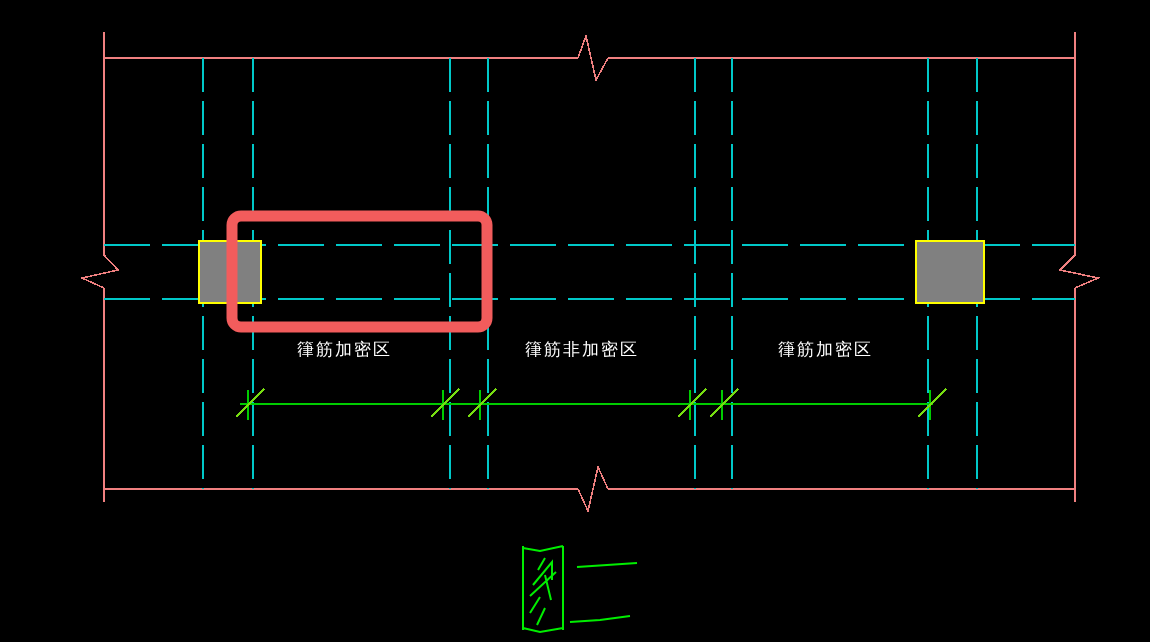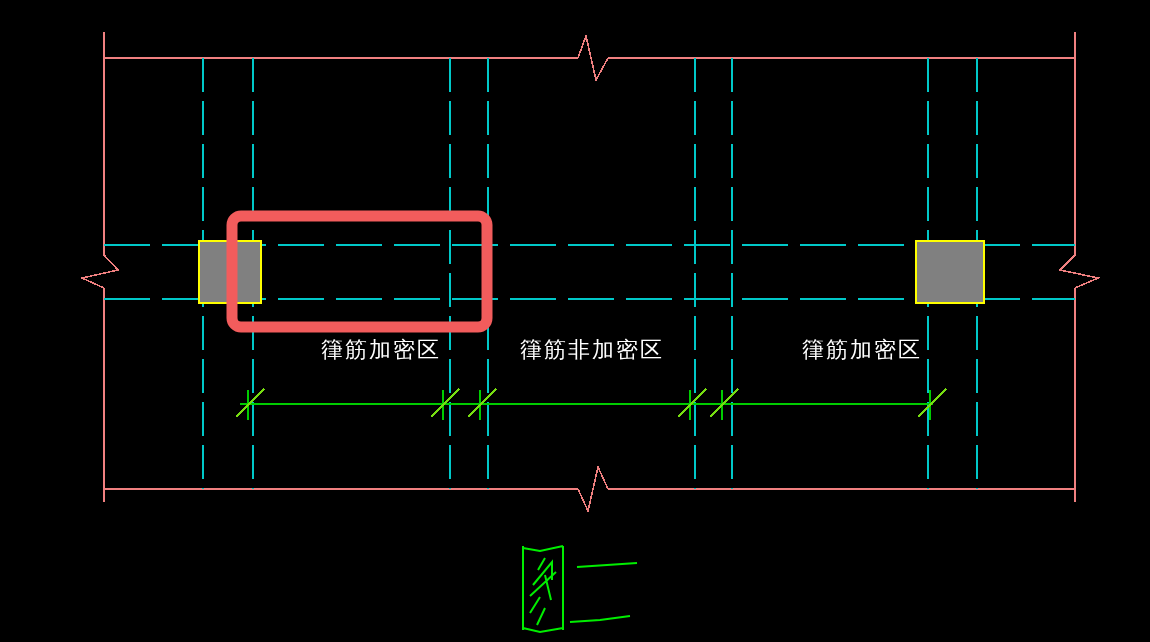"箻筋加密区" .cad-label { font-family: Liberation Mono, monospace -> Liberation Sans, sans-serif; font-size: 22px -> 17px; margin-left: 24px -> none }
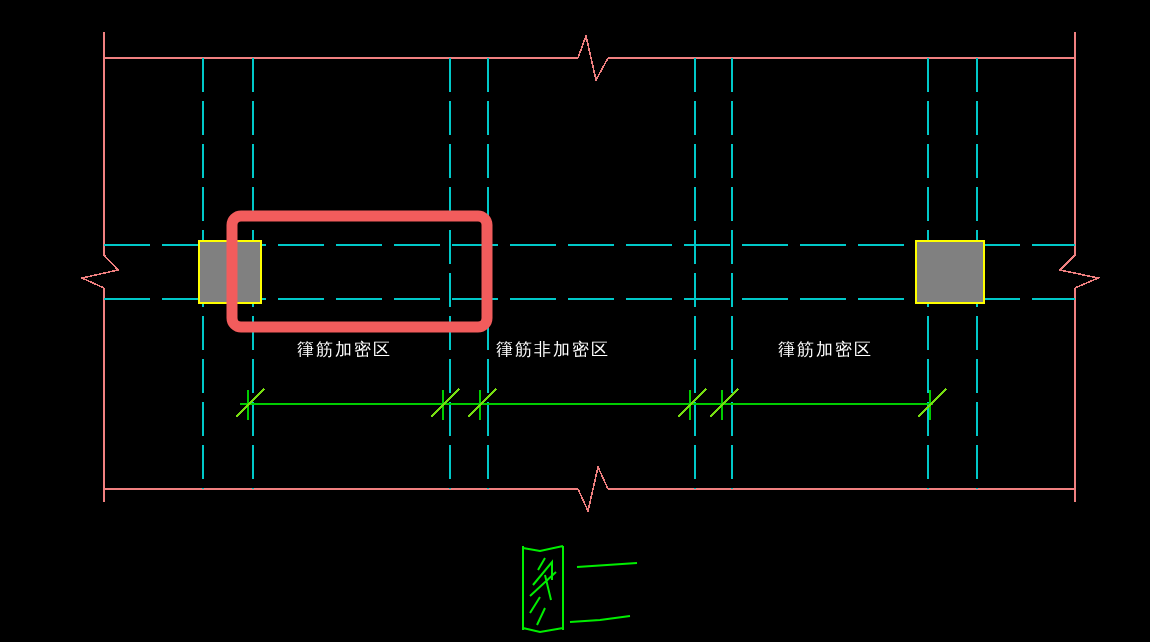"箻筋非加密区" div.cad-label { left: 496px -> 525px }
